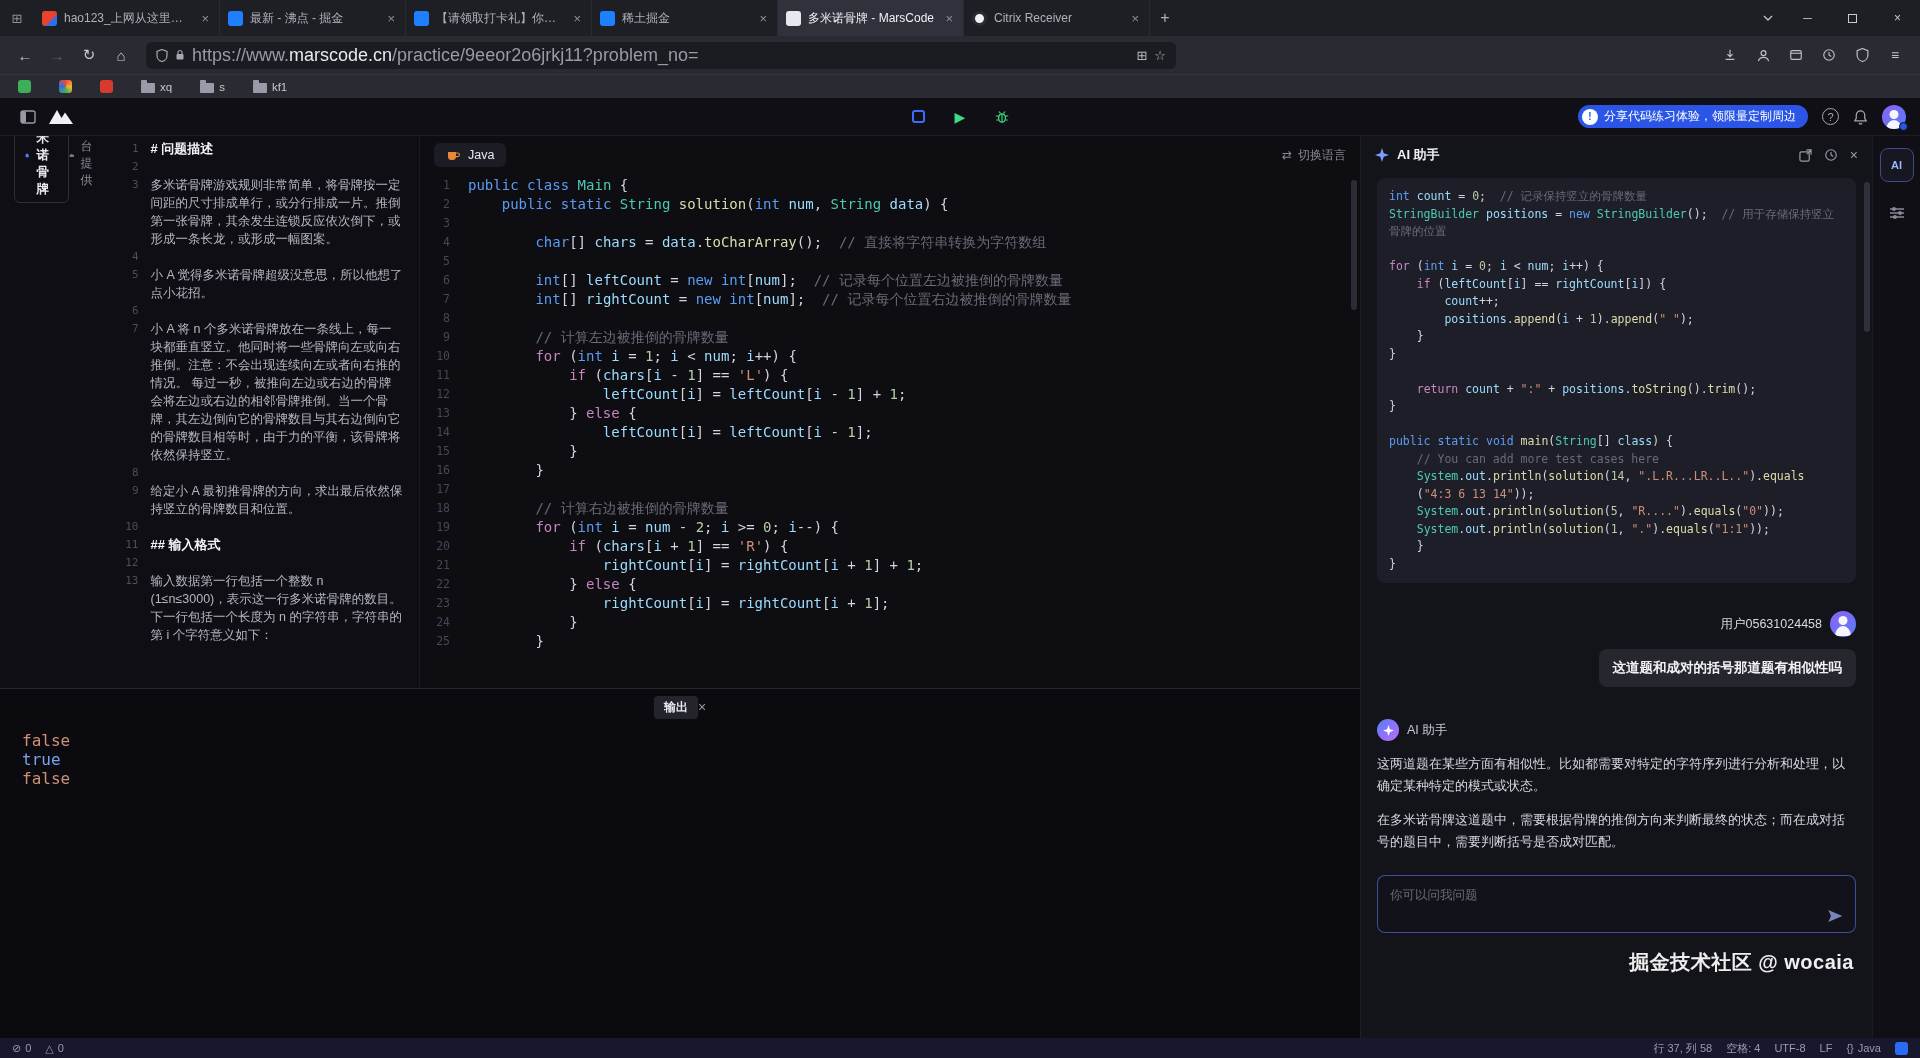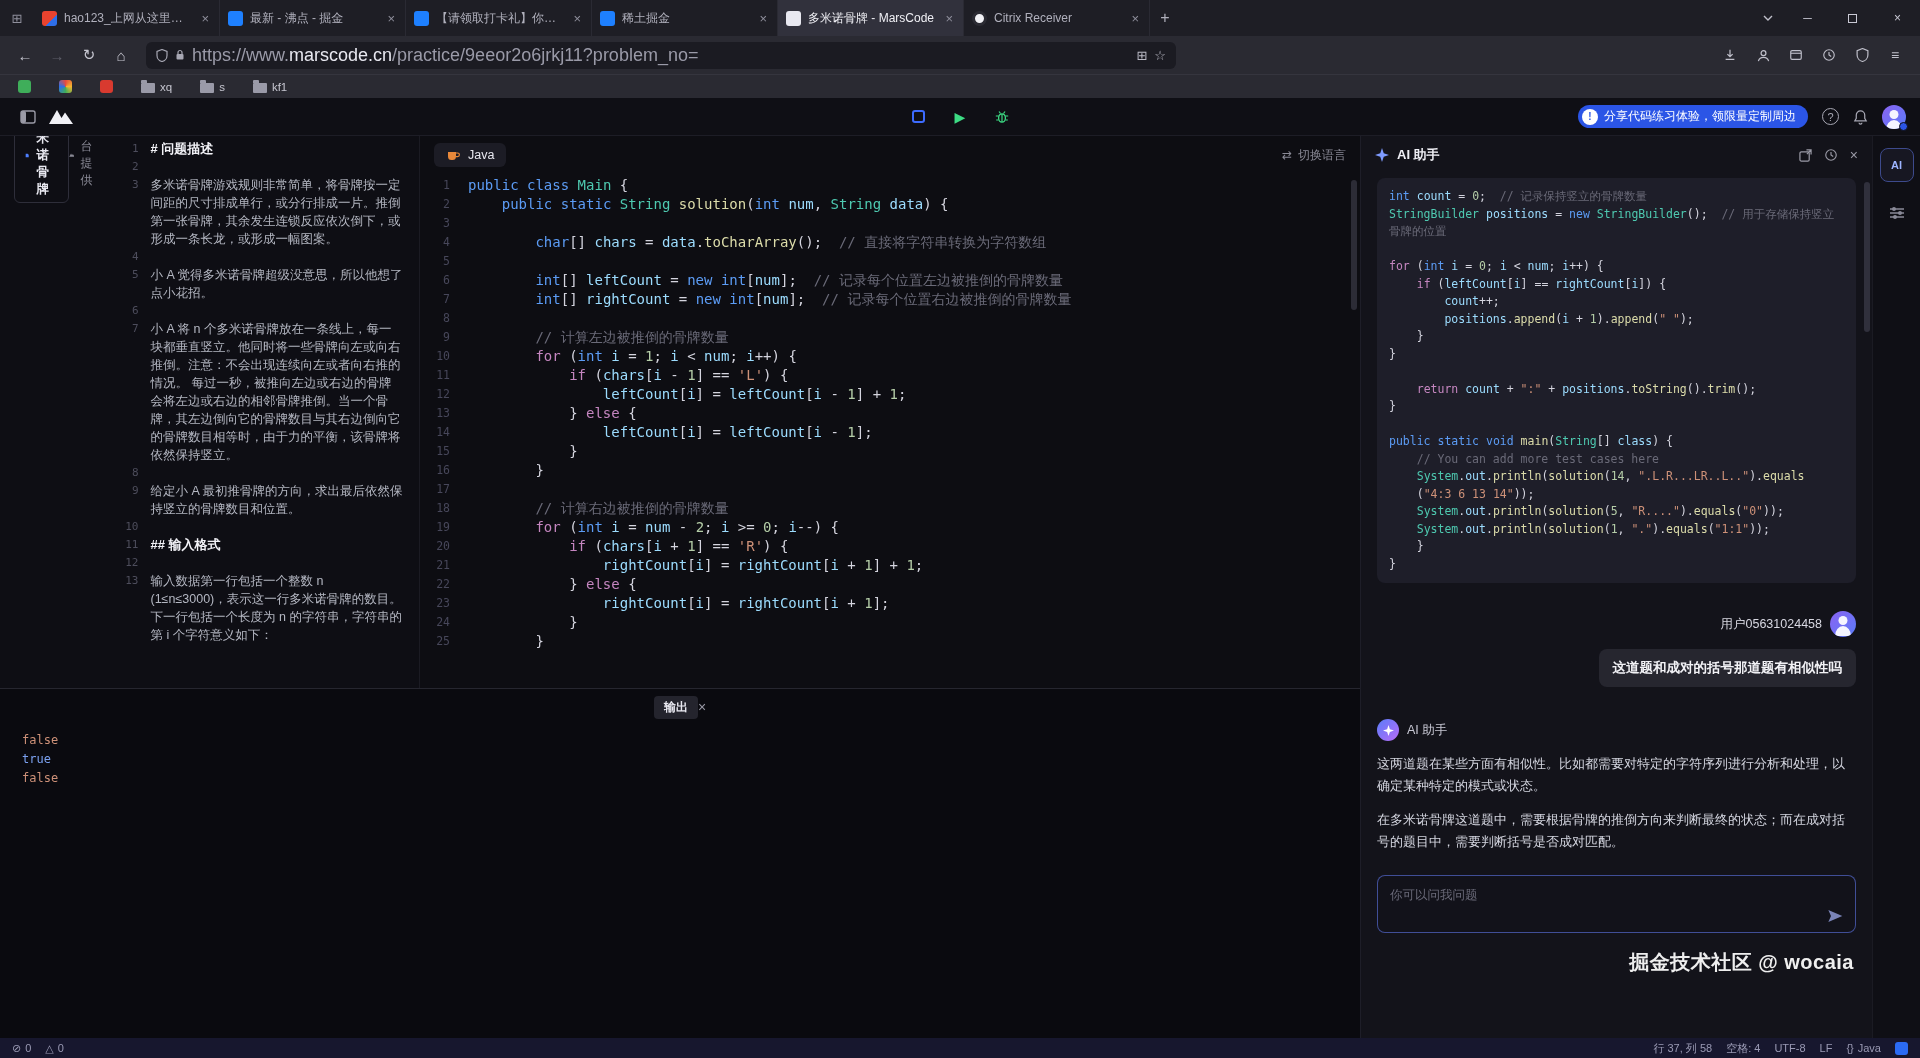"false" .output-values { font-size: 12px -> 16px }
